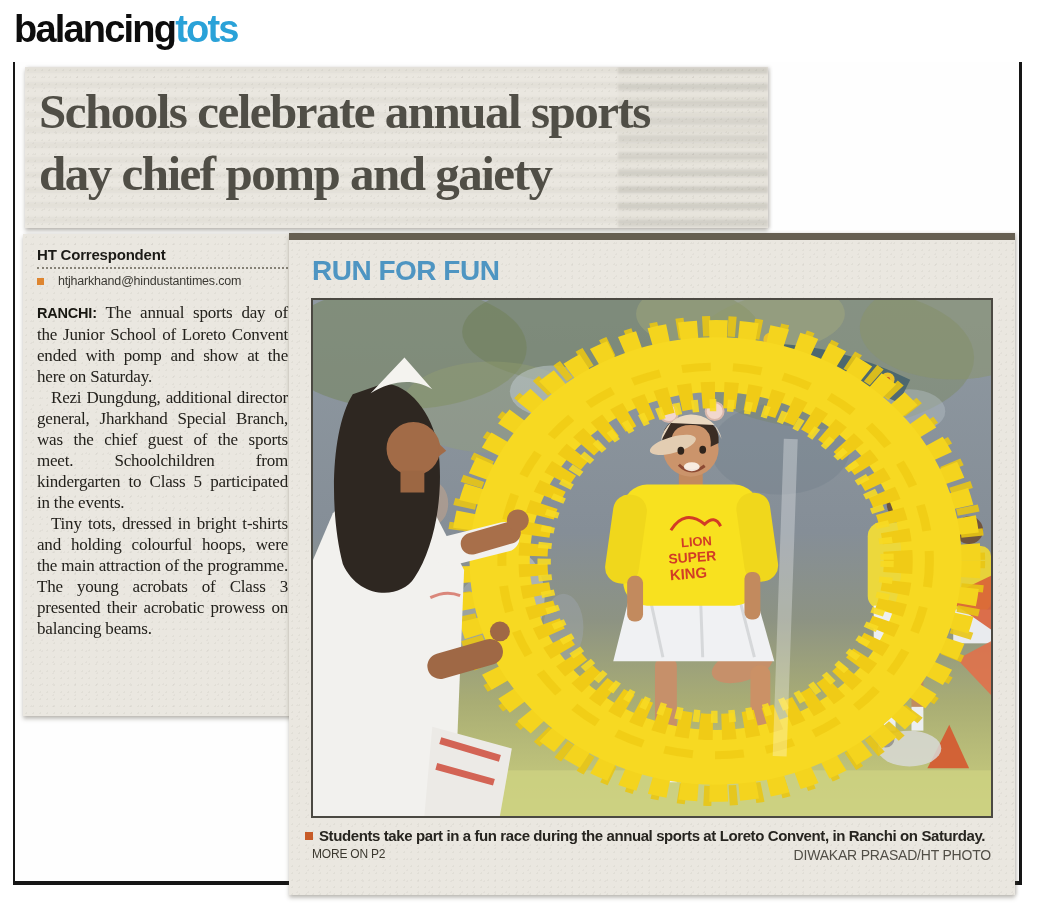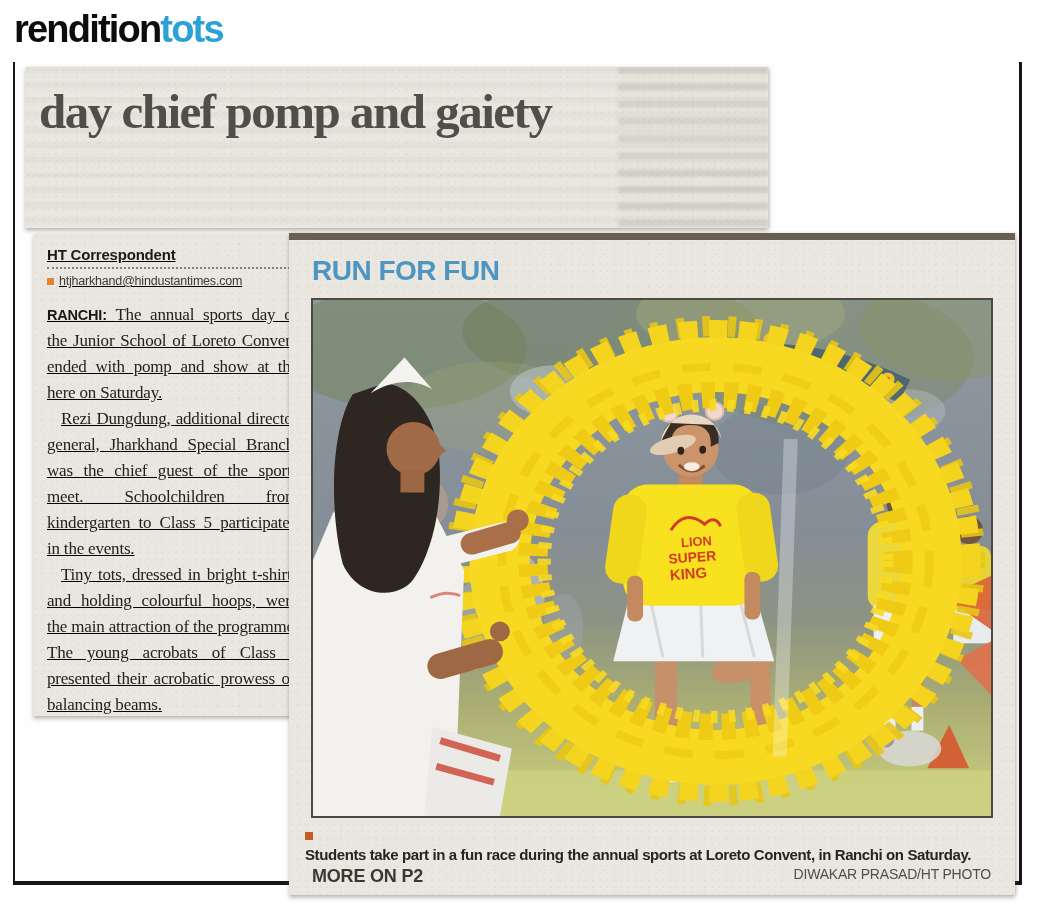"rendition" span.black { text: rendition -> balancing }
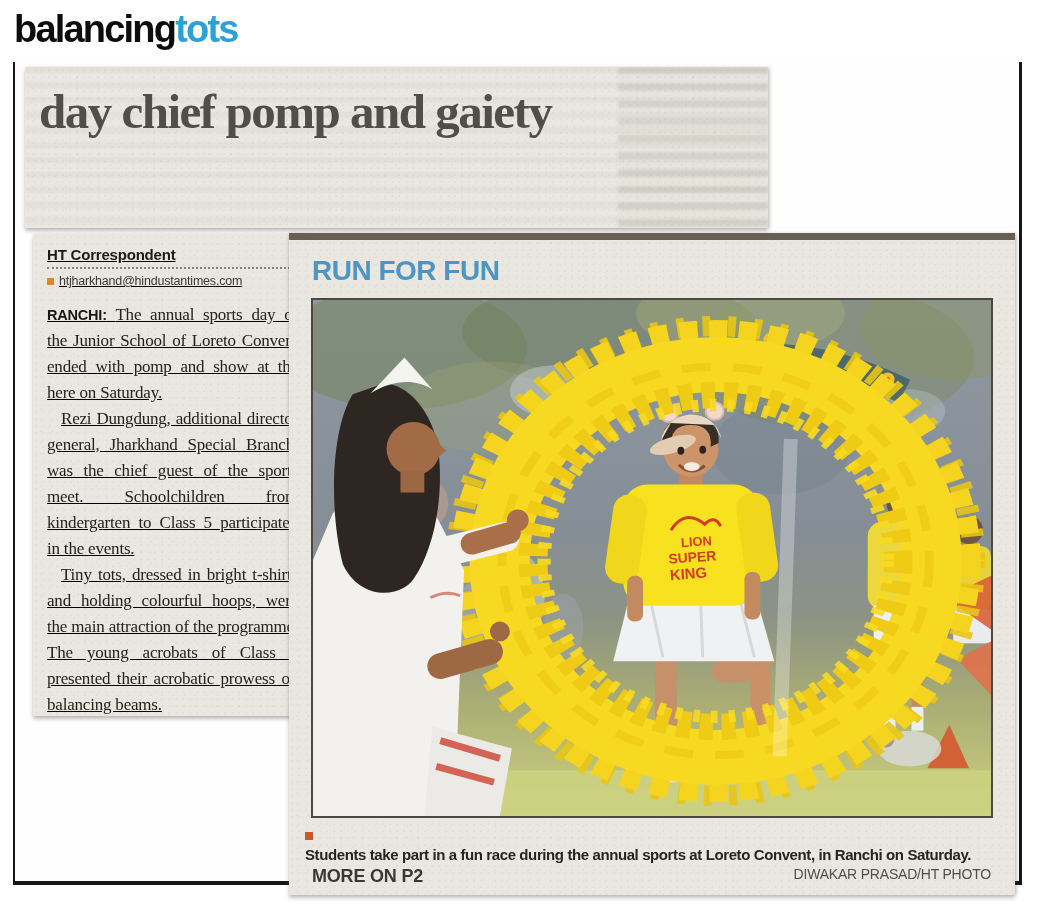"Schools celebrate annual sports" span { html: none -> <span>Schools celebrate annual sports</span> }
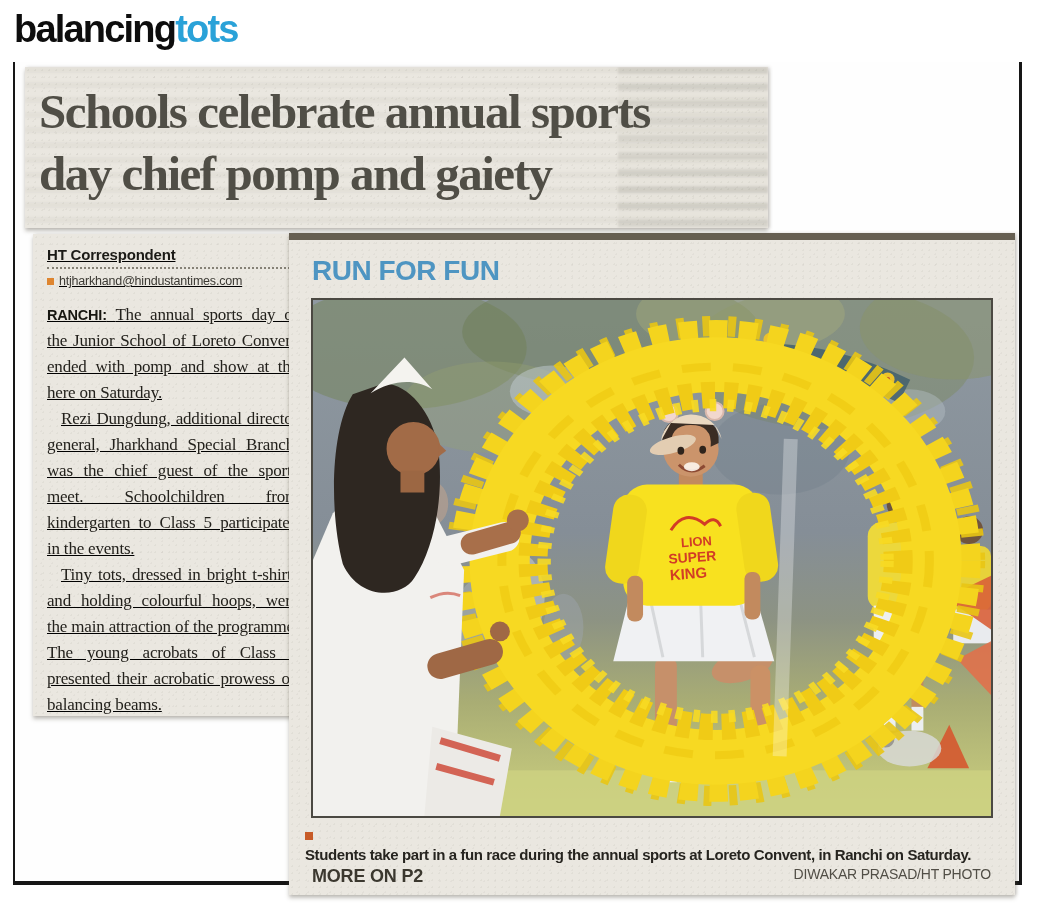"HT Correspondent" .left-col { left: 18px -> 8px; text-decoration: underline -> none }
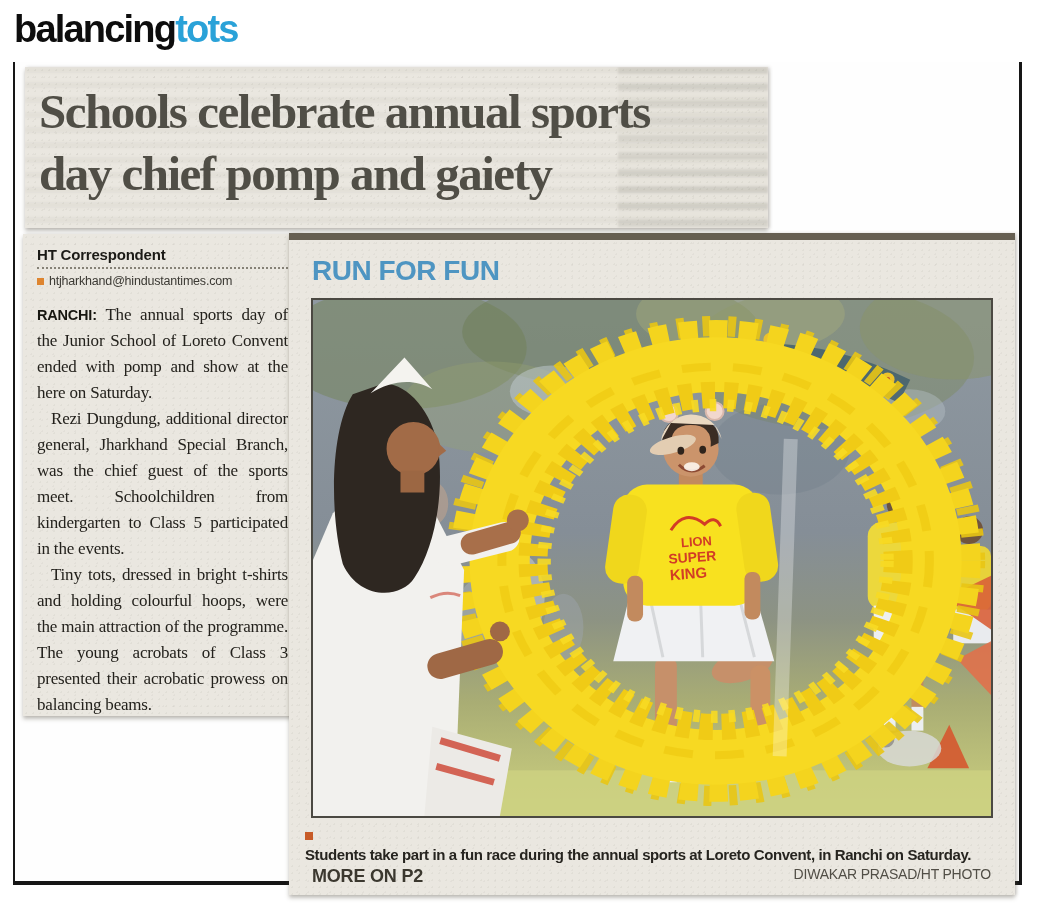"htjharkhand@hindustantimes.com" .email-row { gap: 5px -> 14px }
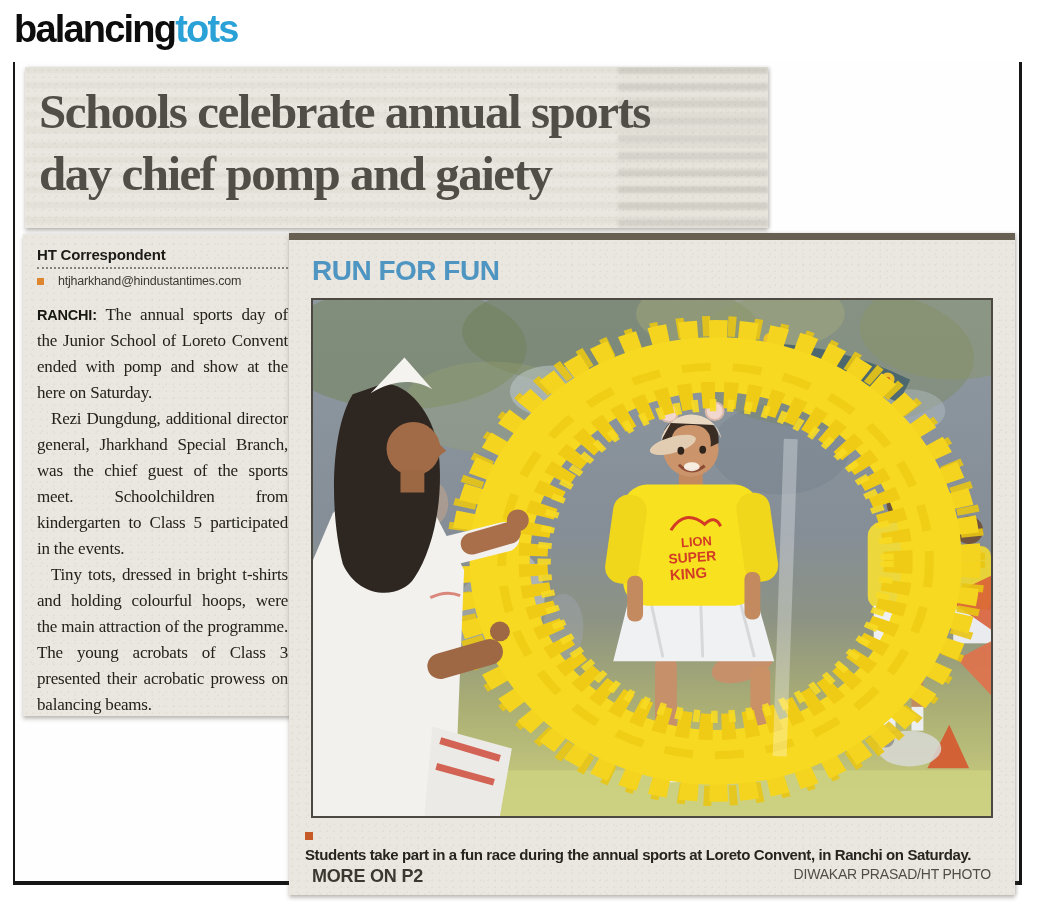"RANCHI: The annual sports day" .body-copy { line-height: 26px -> 21px }
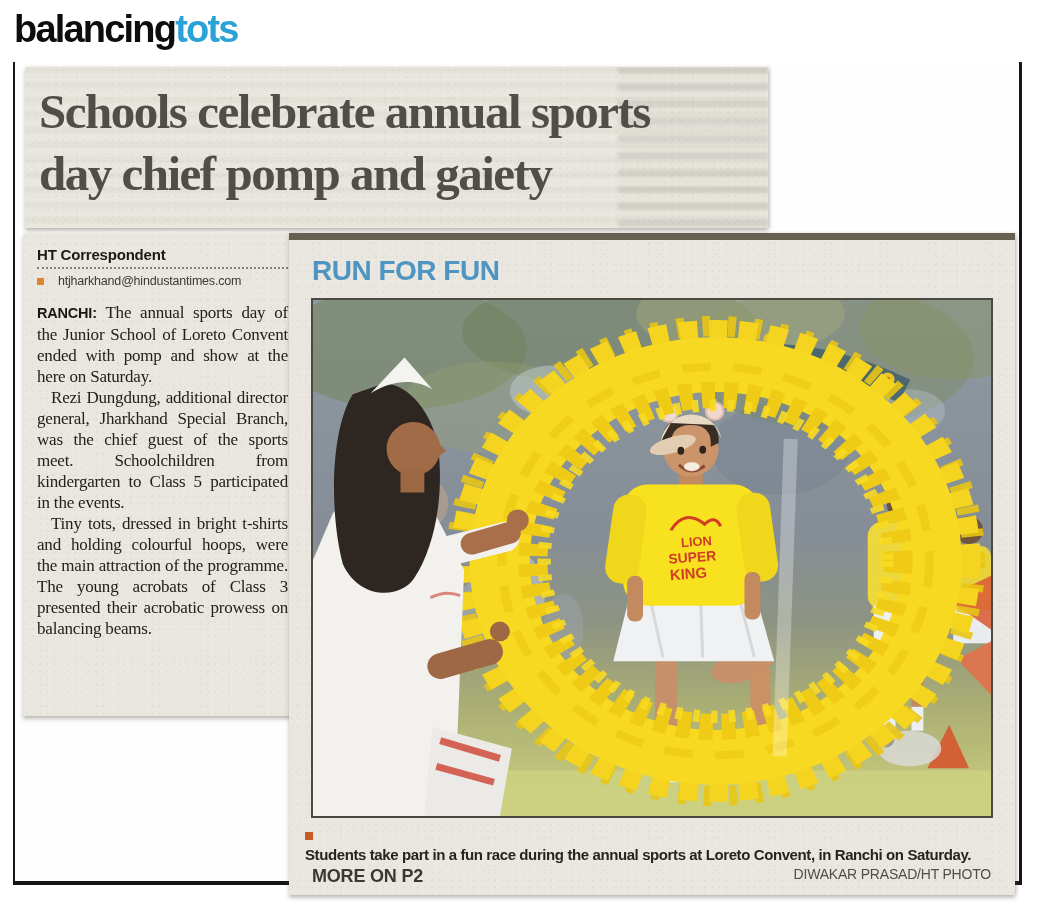"Students take part in a" .caption-row { flex-direction: column -> none }
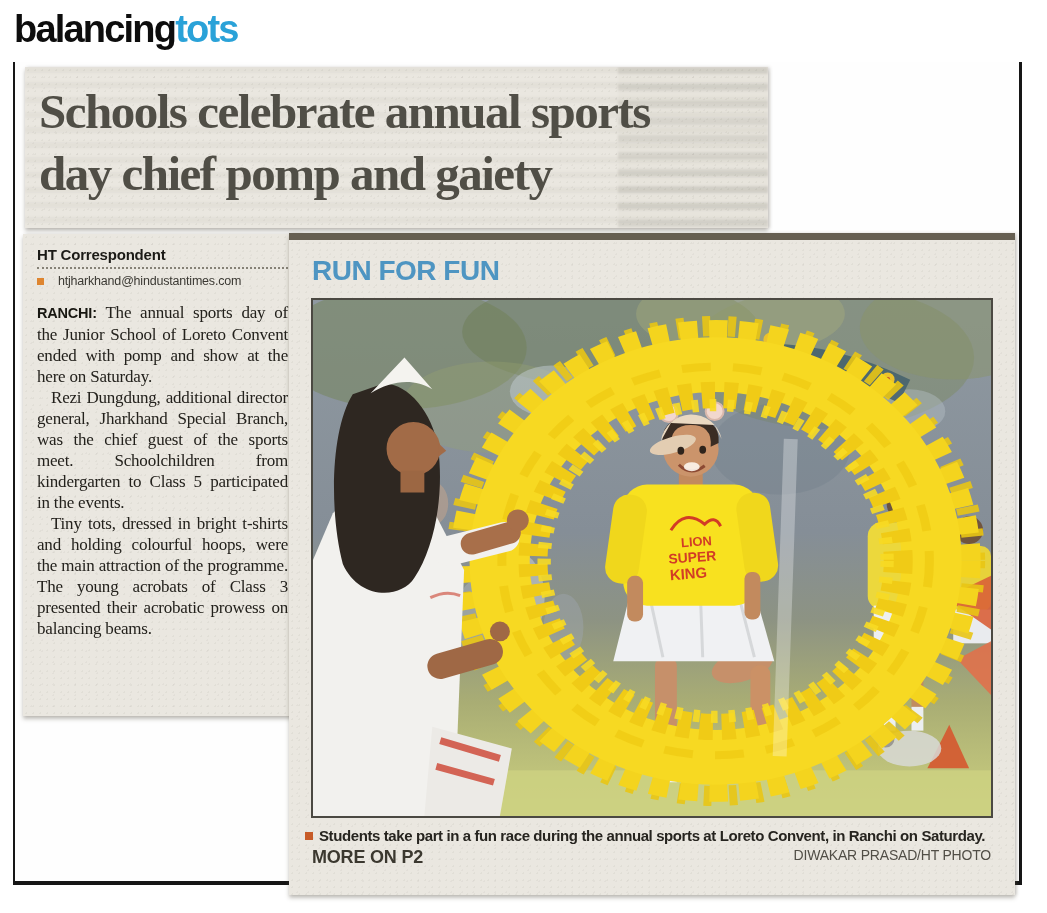"MORE ON P2" .more { font-size: 18px -> 12px; font-weight: bold -> normal }
